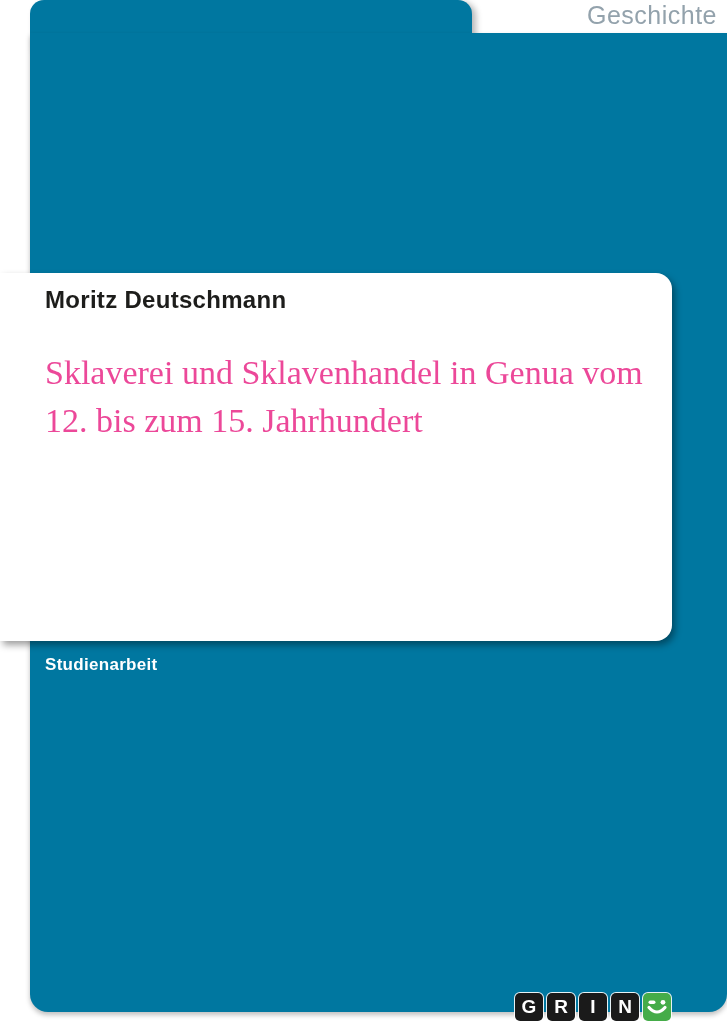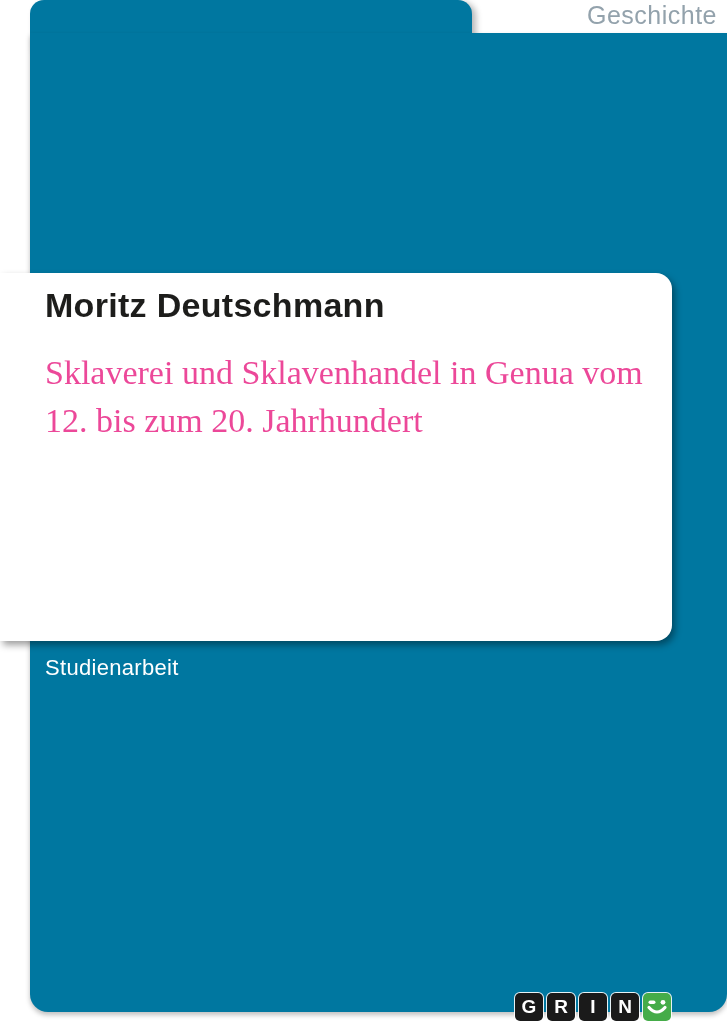"Moritz Deutschmann" .author { font-size: 34px -> 24px }
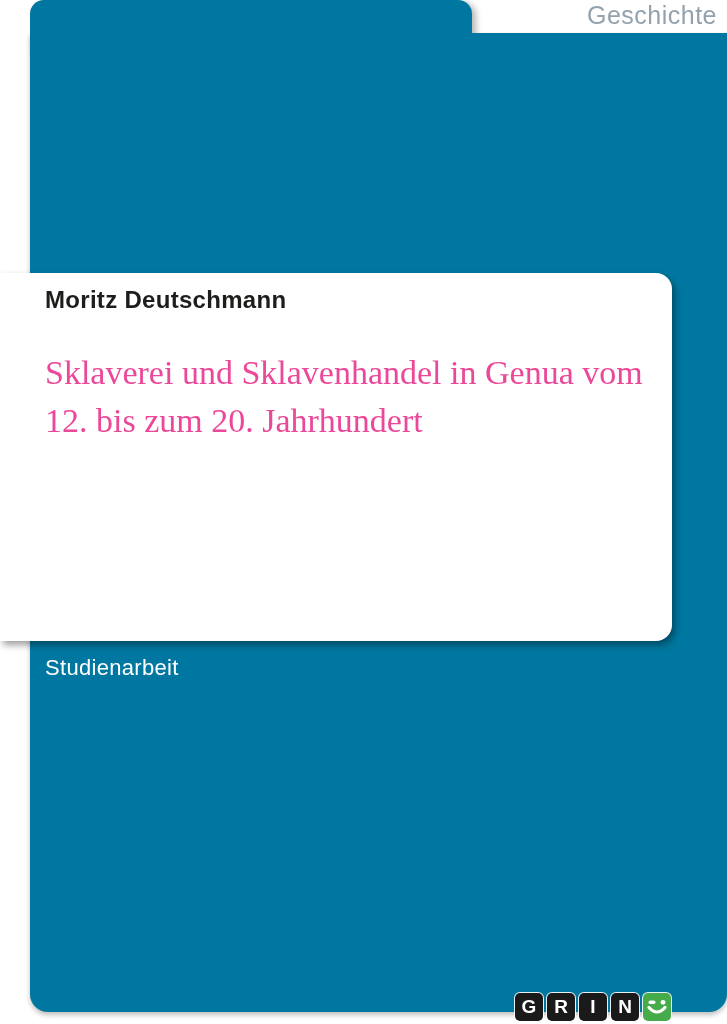"12. bis zum 20. Jahrhundert" span.line { text: 20 -> 15 }
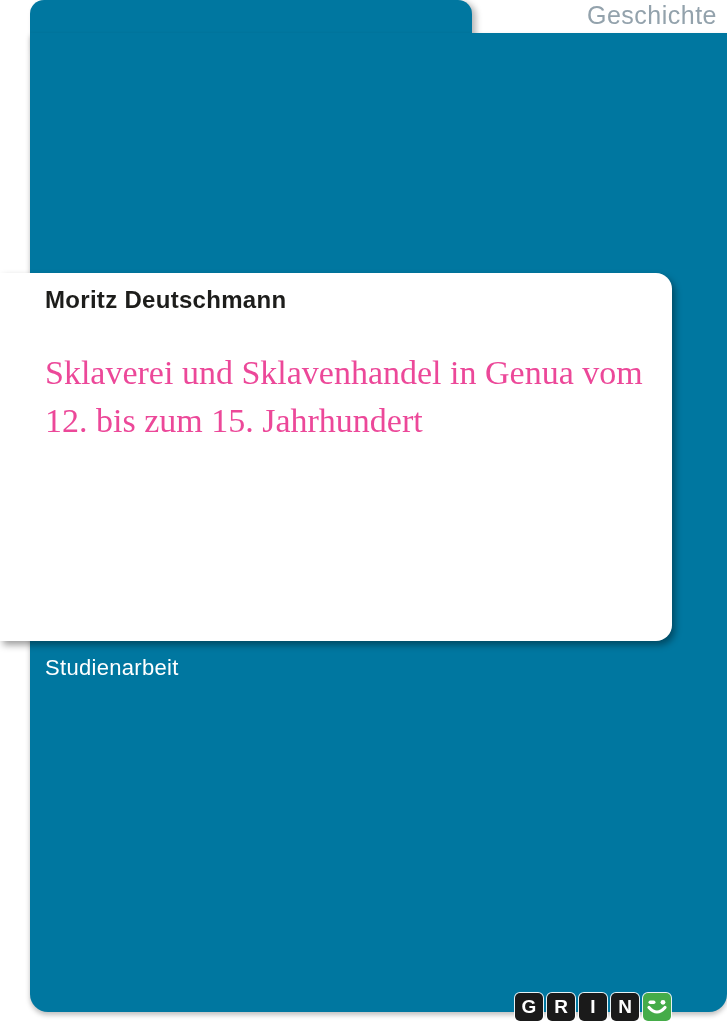"Studienarbeit" .doc-type { font-size: 22px -> 17px; font-weight: normal -> bold }
